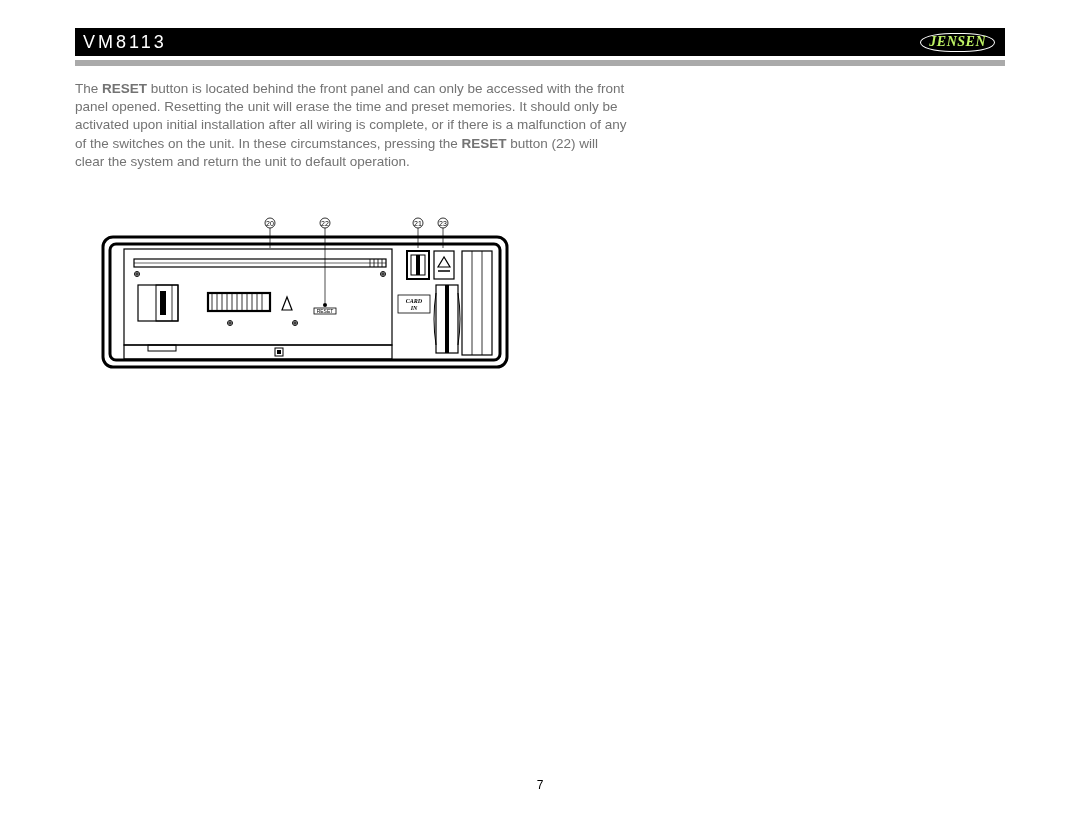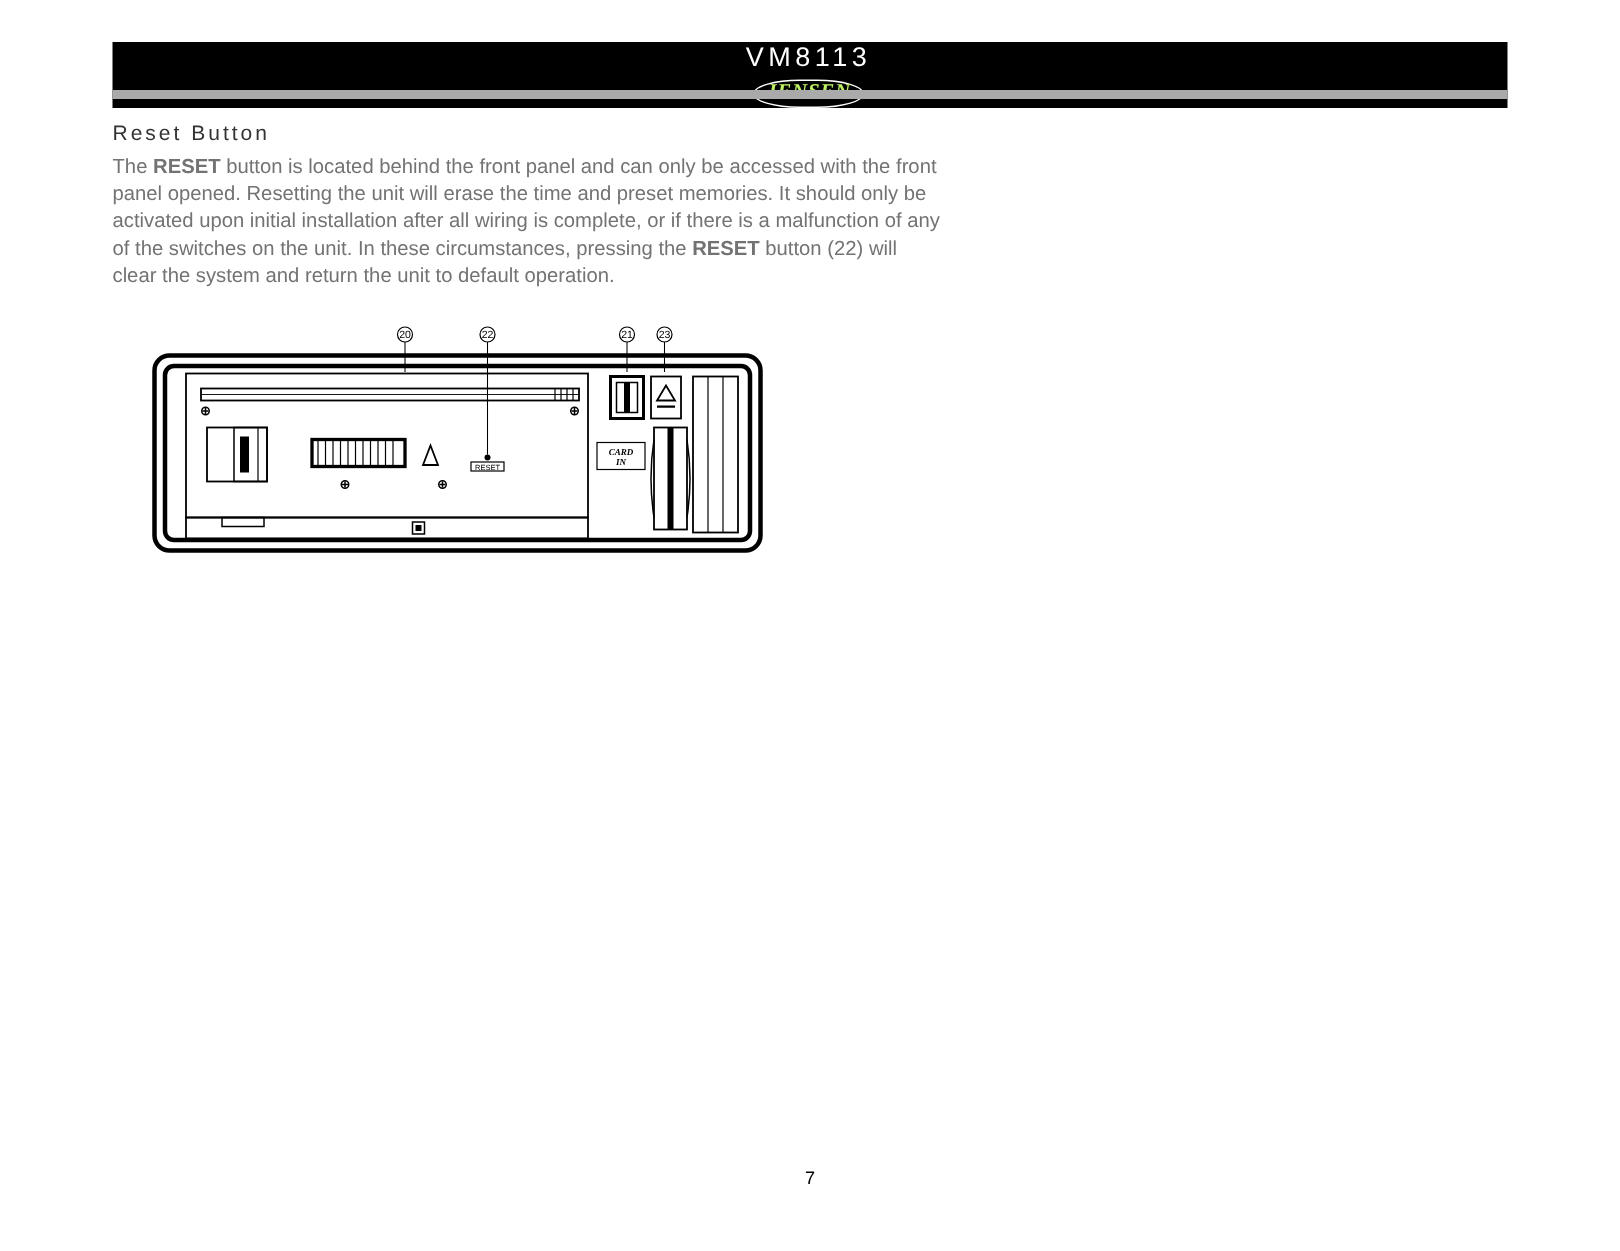"VM8113" .header-bar { flex-direction: column -> none; height: 44px -> 28px }
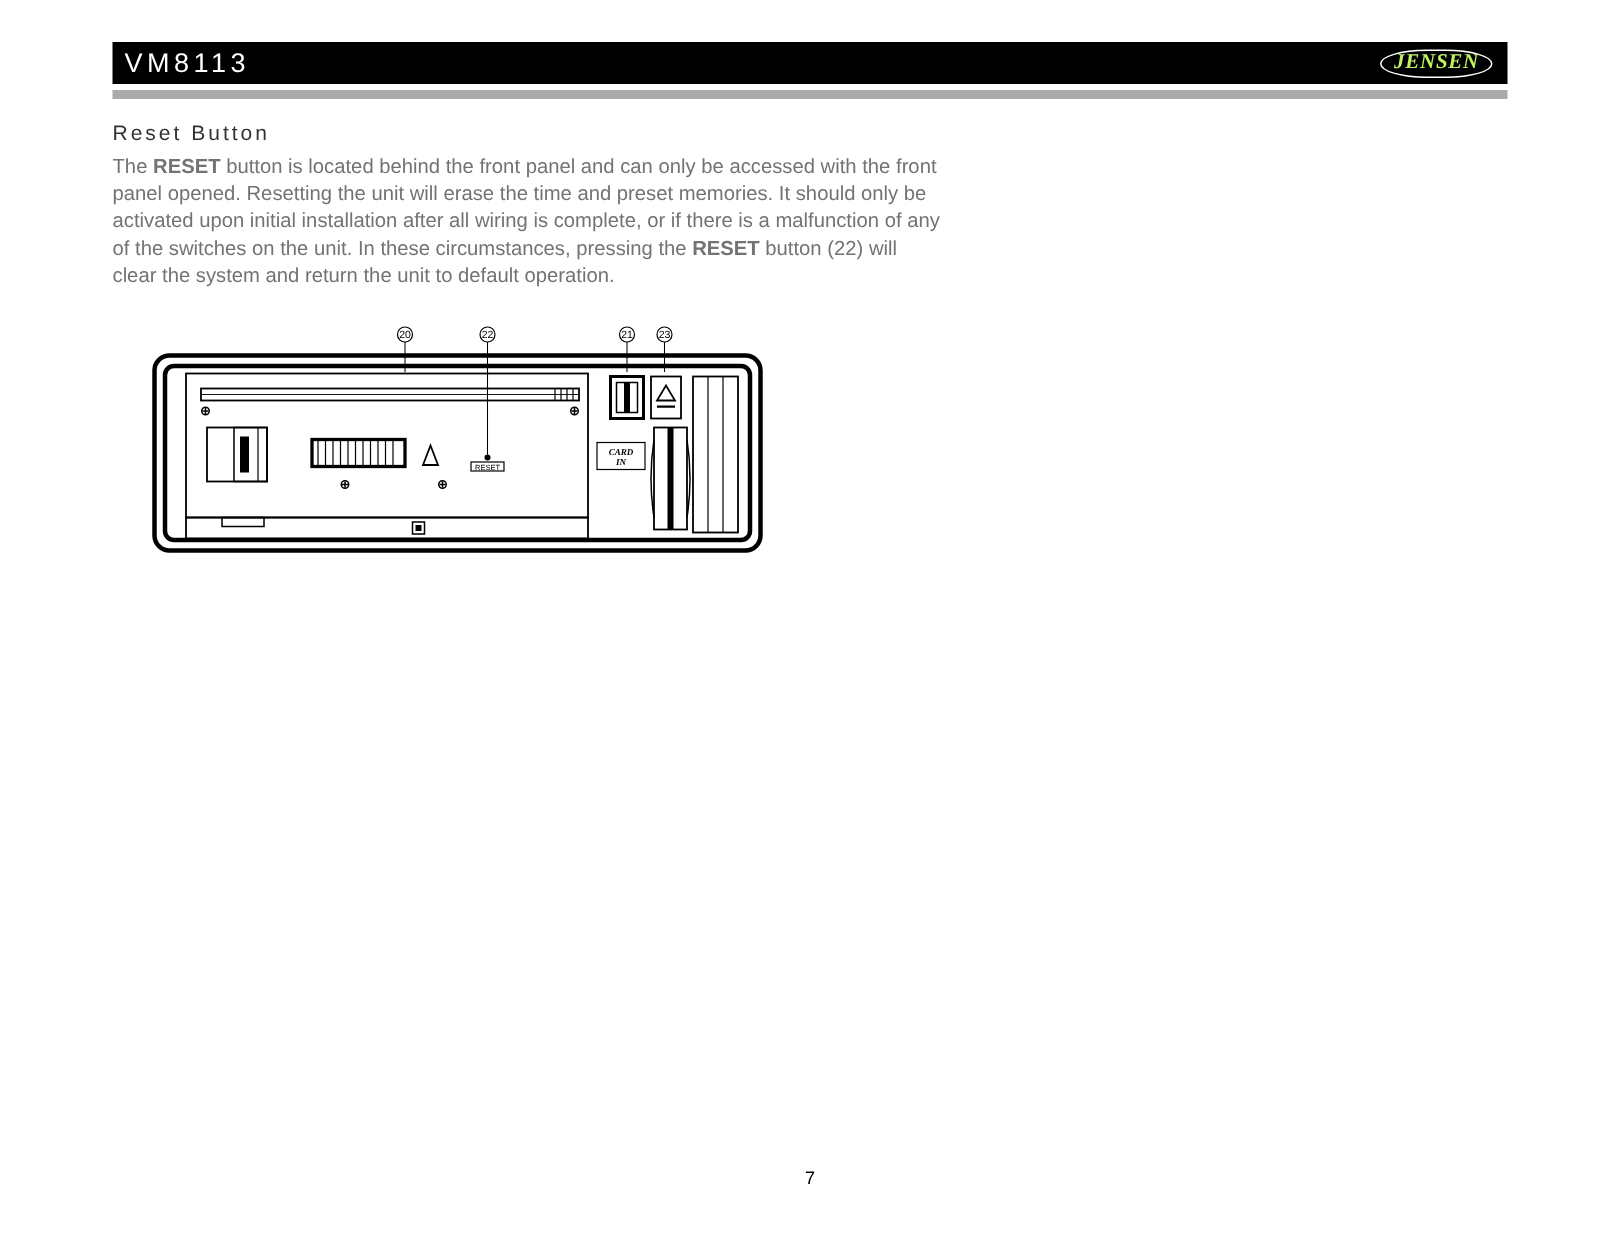"Reset Button" div.section-title { html: <div>Reset Button</div> -> none }
